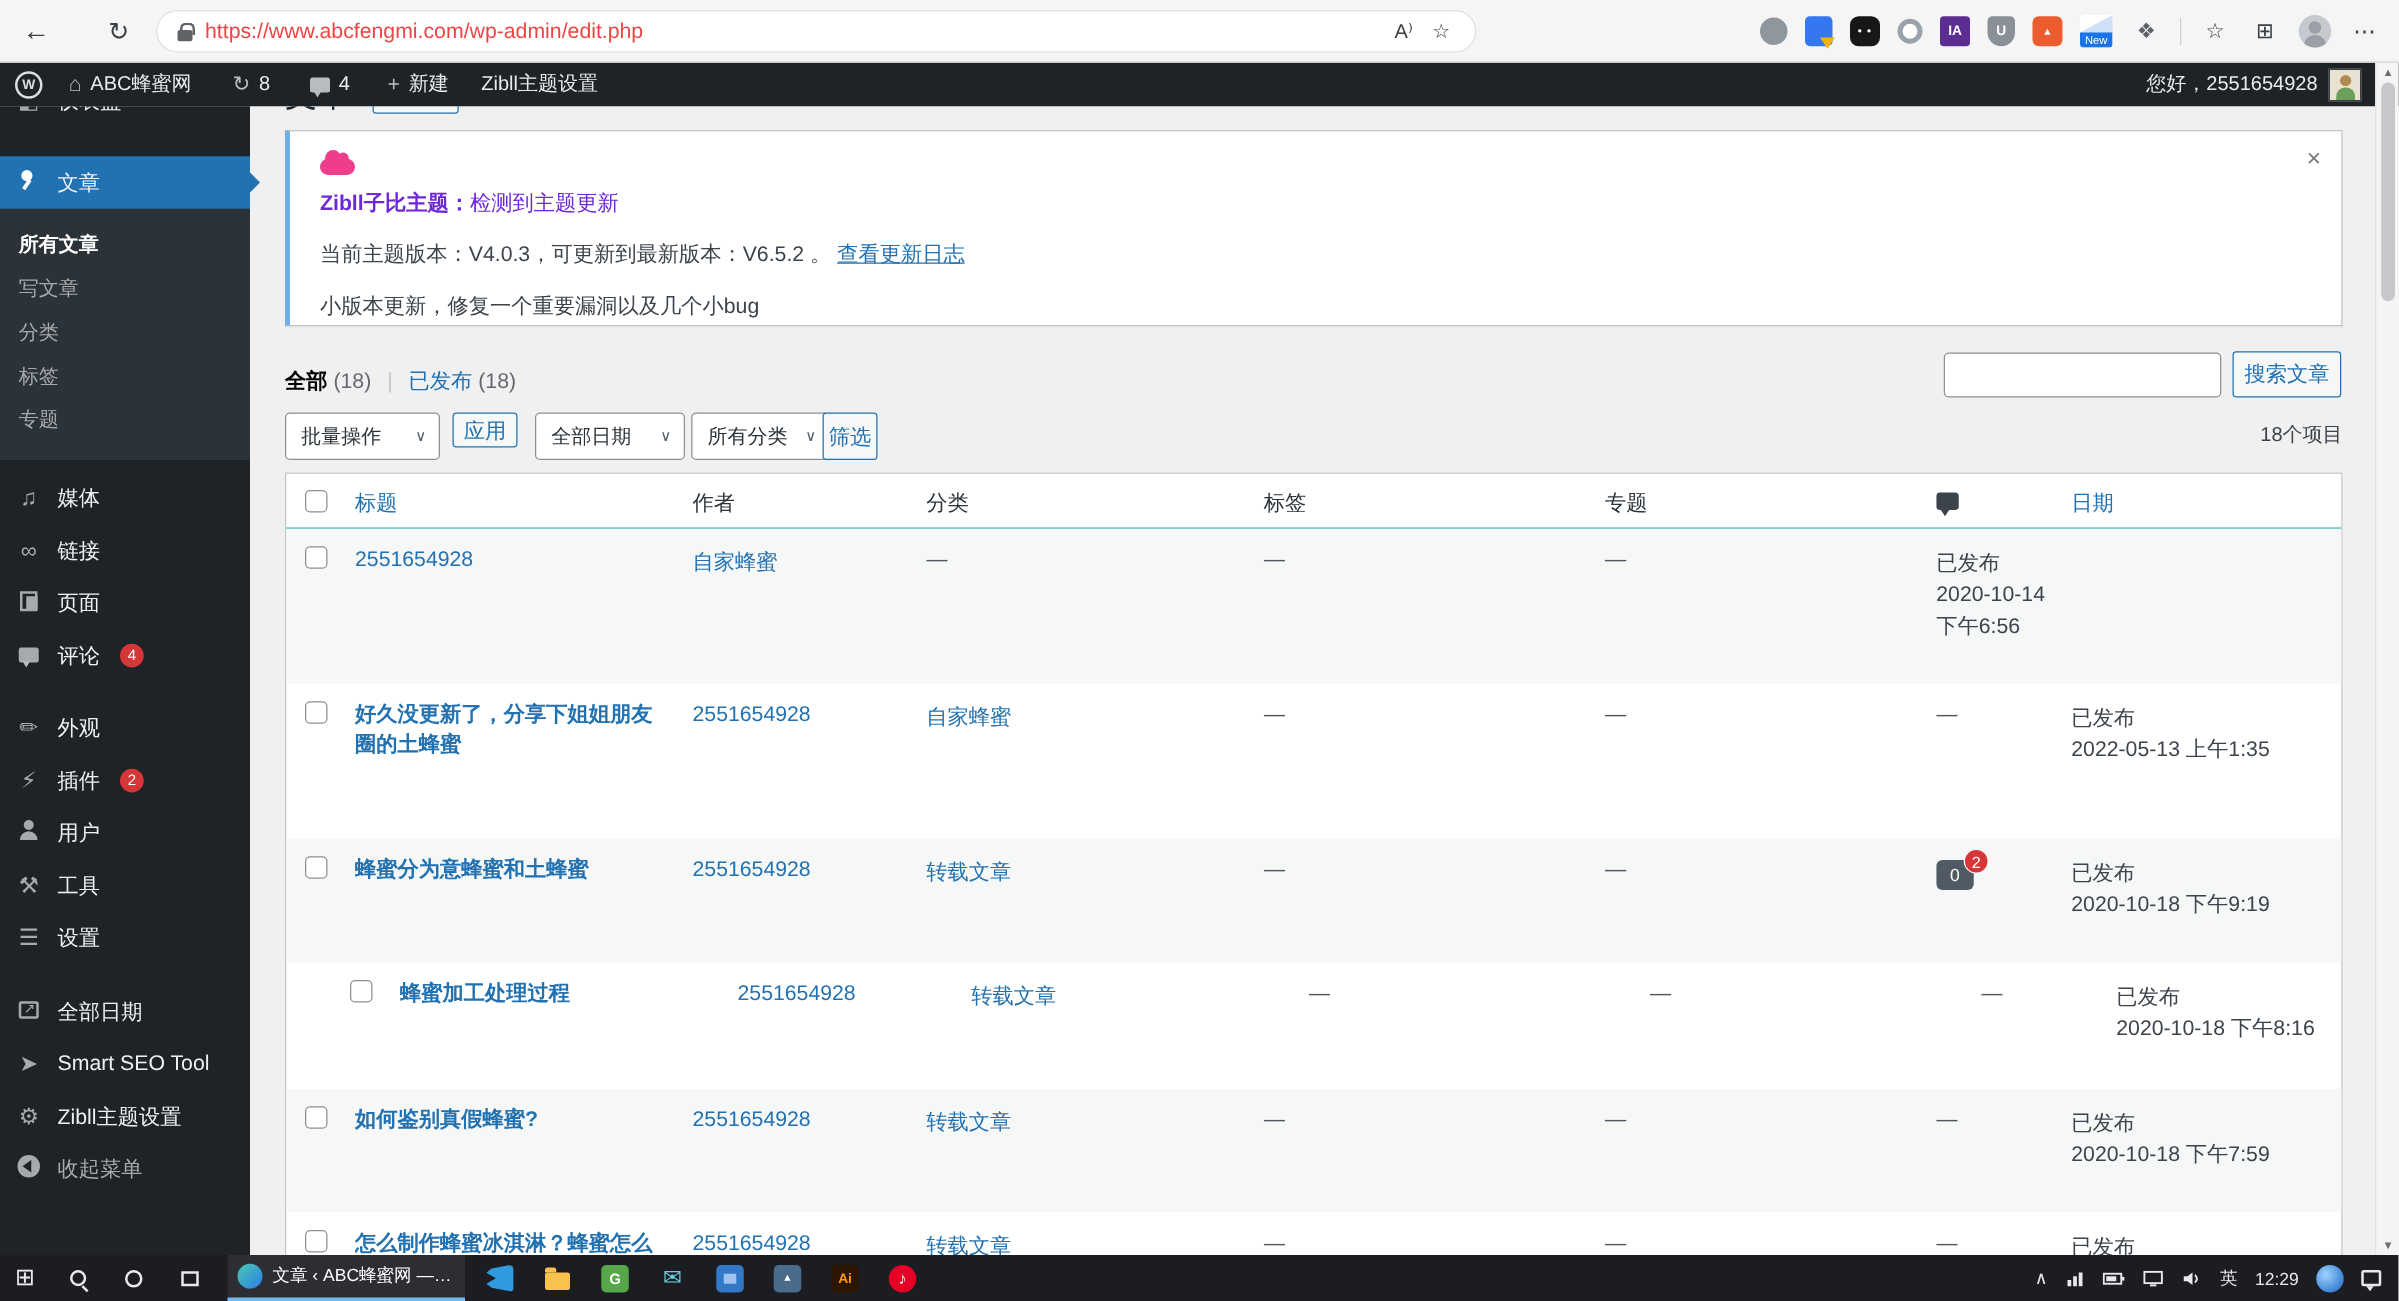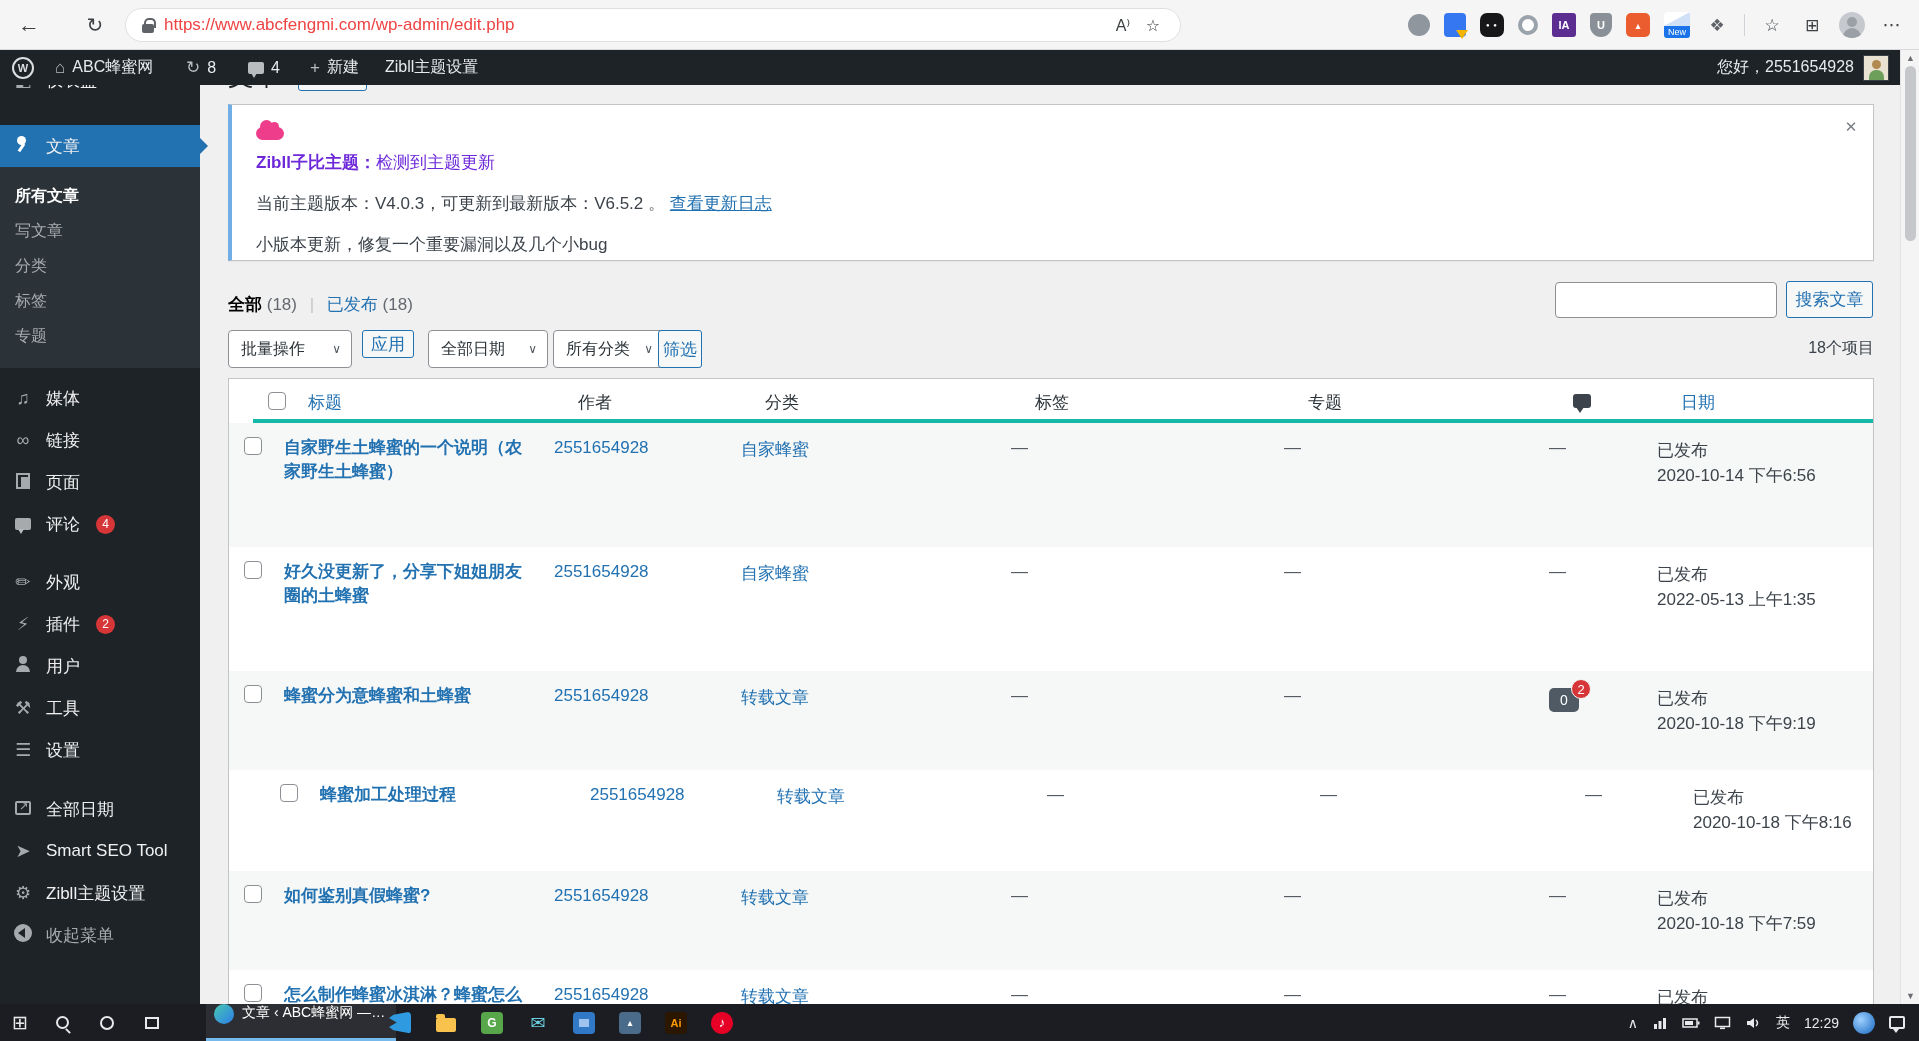"标题" .thead { border-bottom: 4px solid #14b8a6 -> 1px solid #14b8a6; margin-left: 24px -> none }
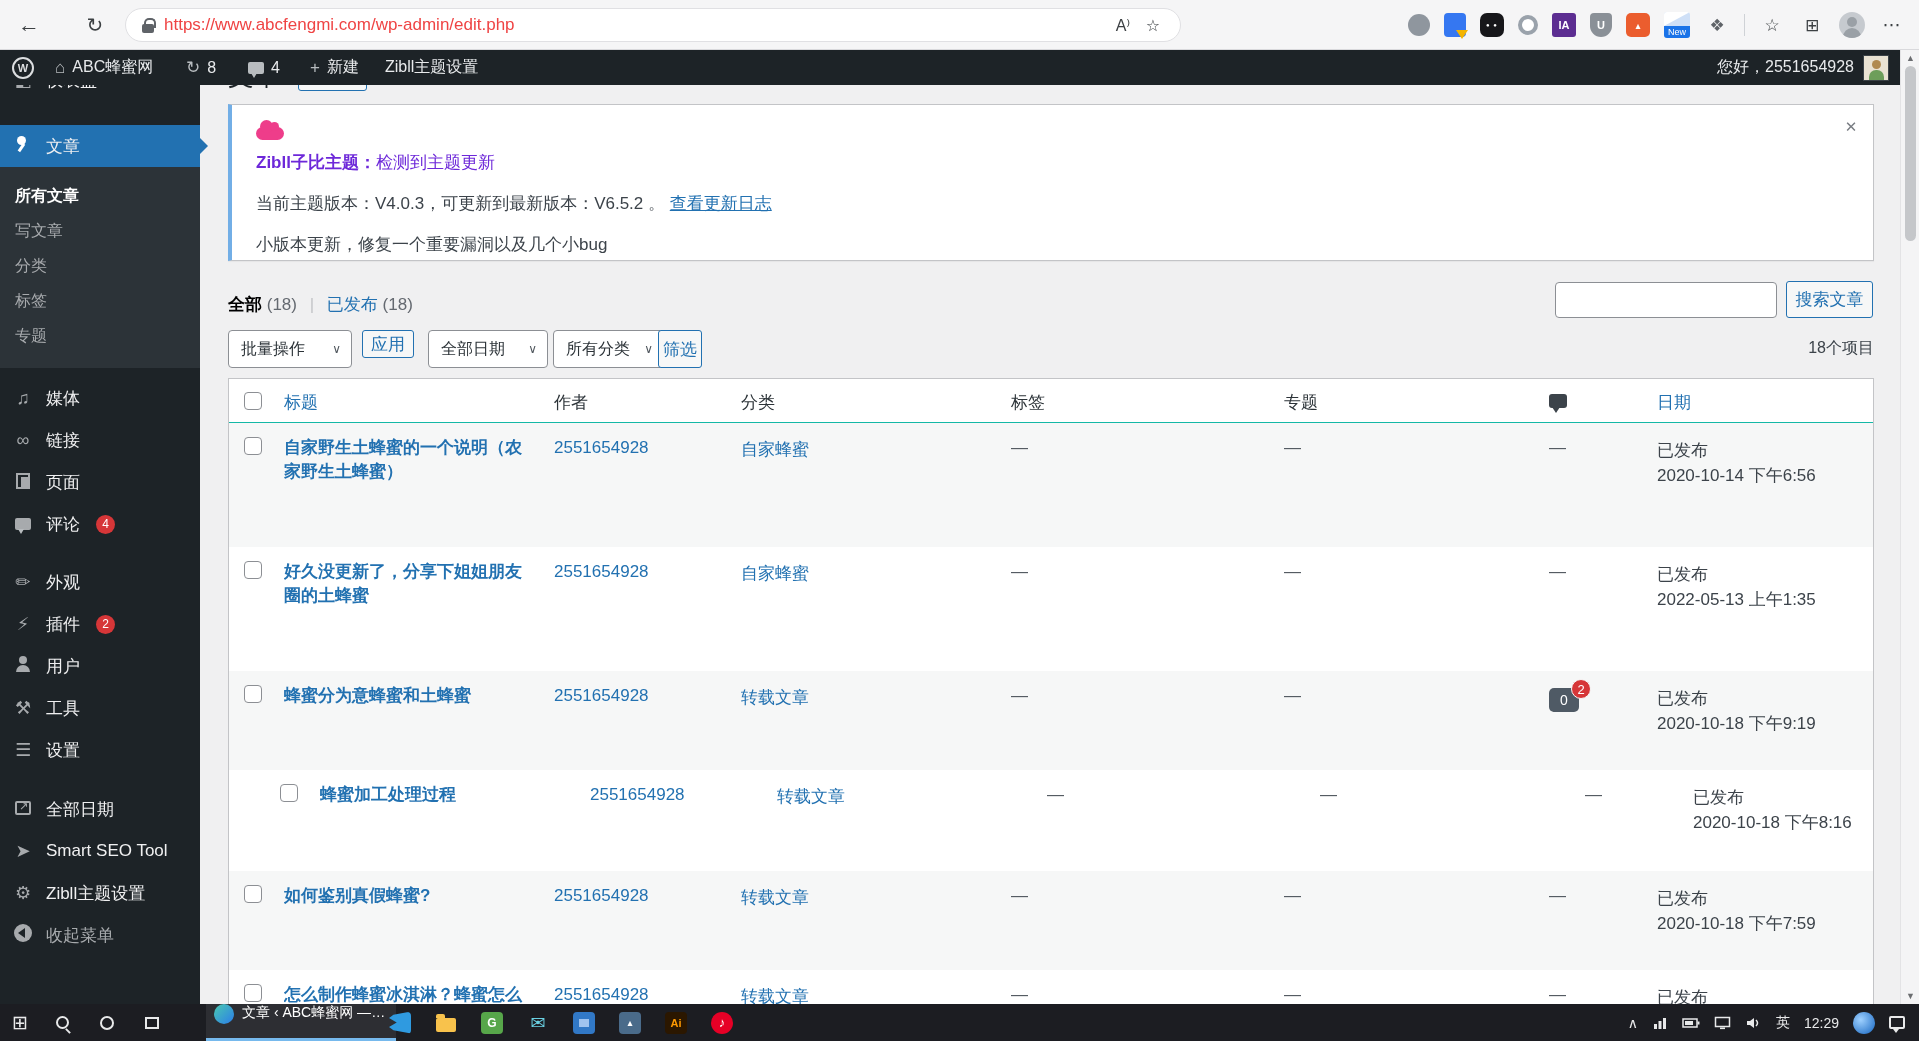"自家野生土蜂蜜的一个说明（农家野生土蜂蜜）" div.cell { html: <div><a>自家野生土蜂蜜的一个说明（农家野生土蜂蜜）</a></div> -> none }
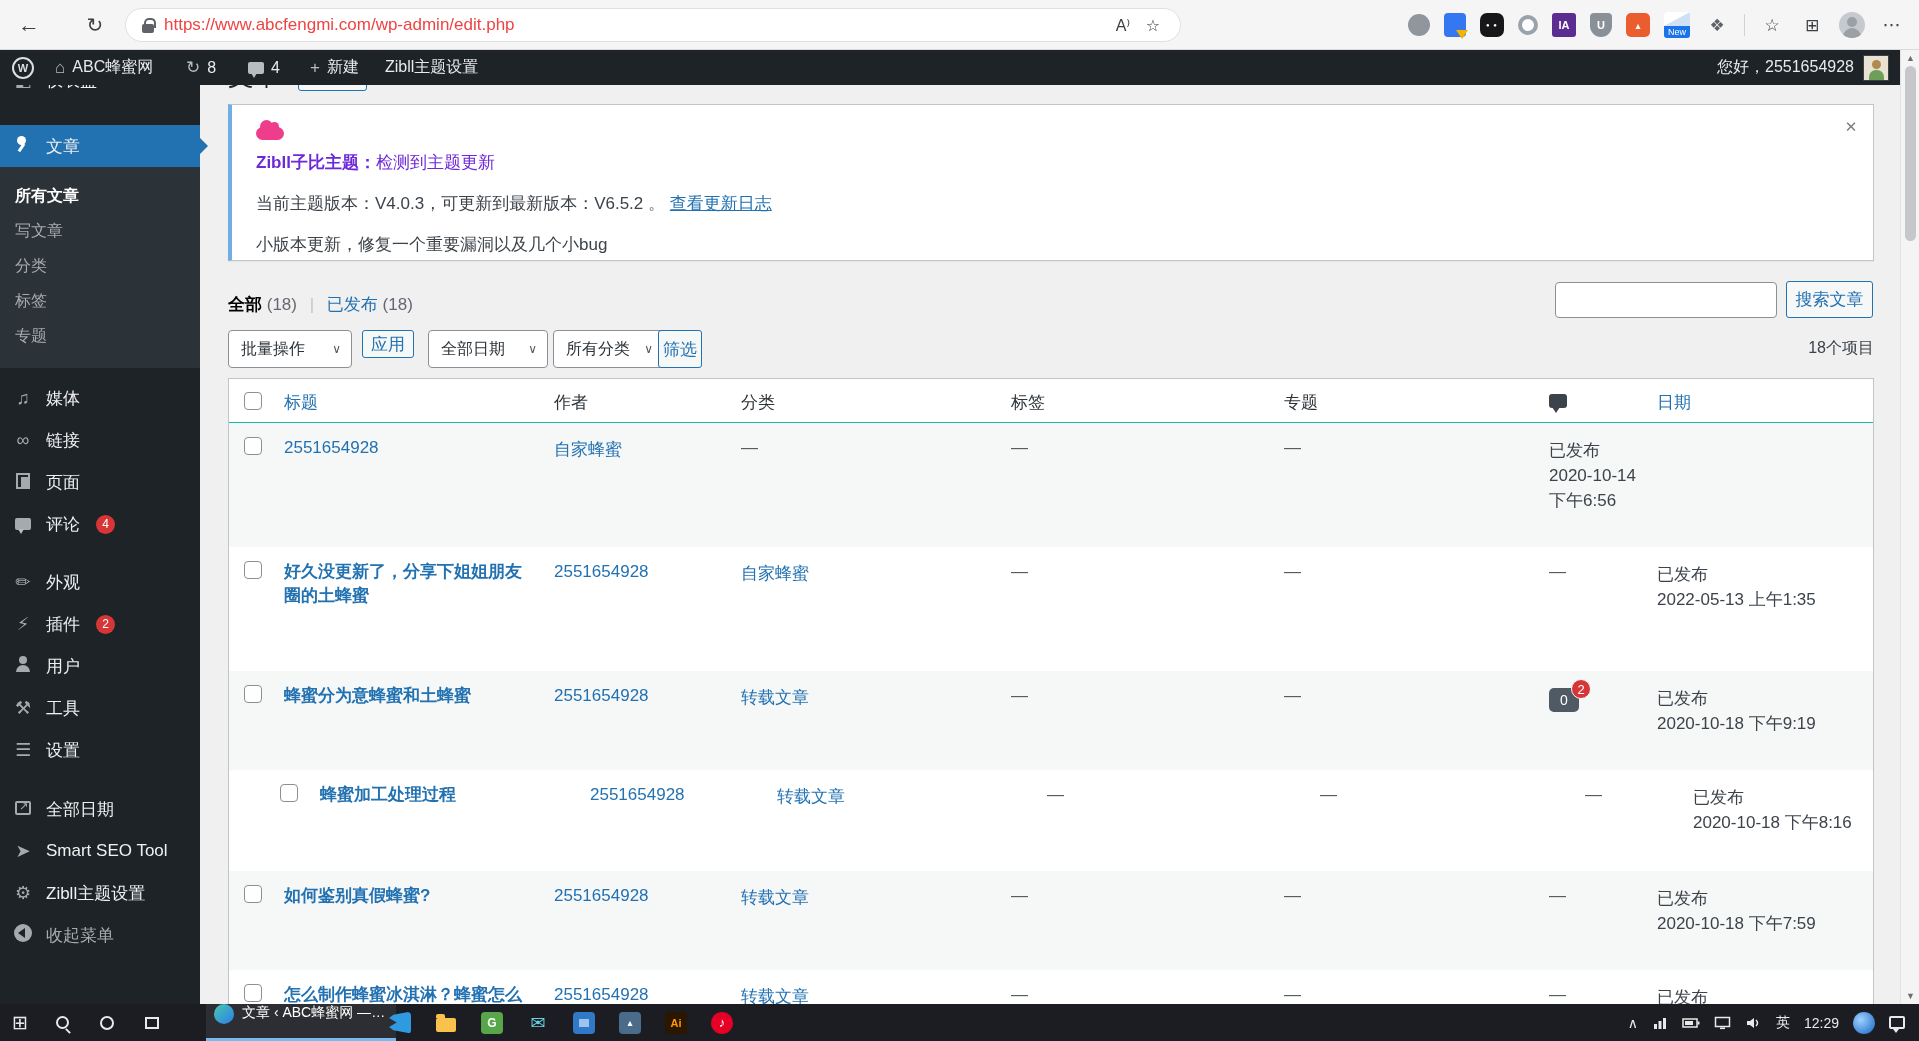"文章 ‹ ABC蜂蜜网 — …" .tb-appbtn { align-items: flex-start -> center; margin-left: 24px -> none }
